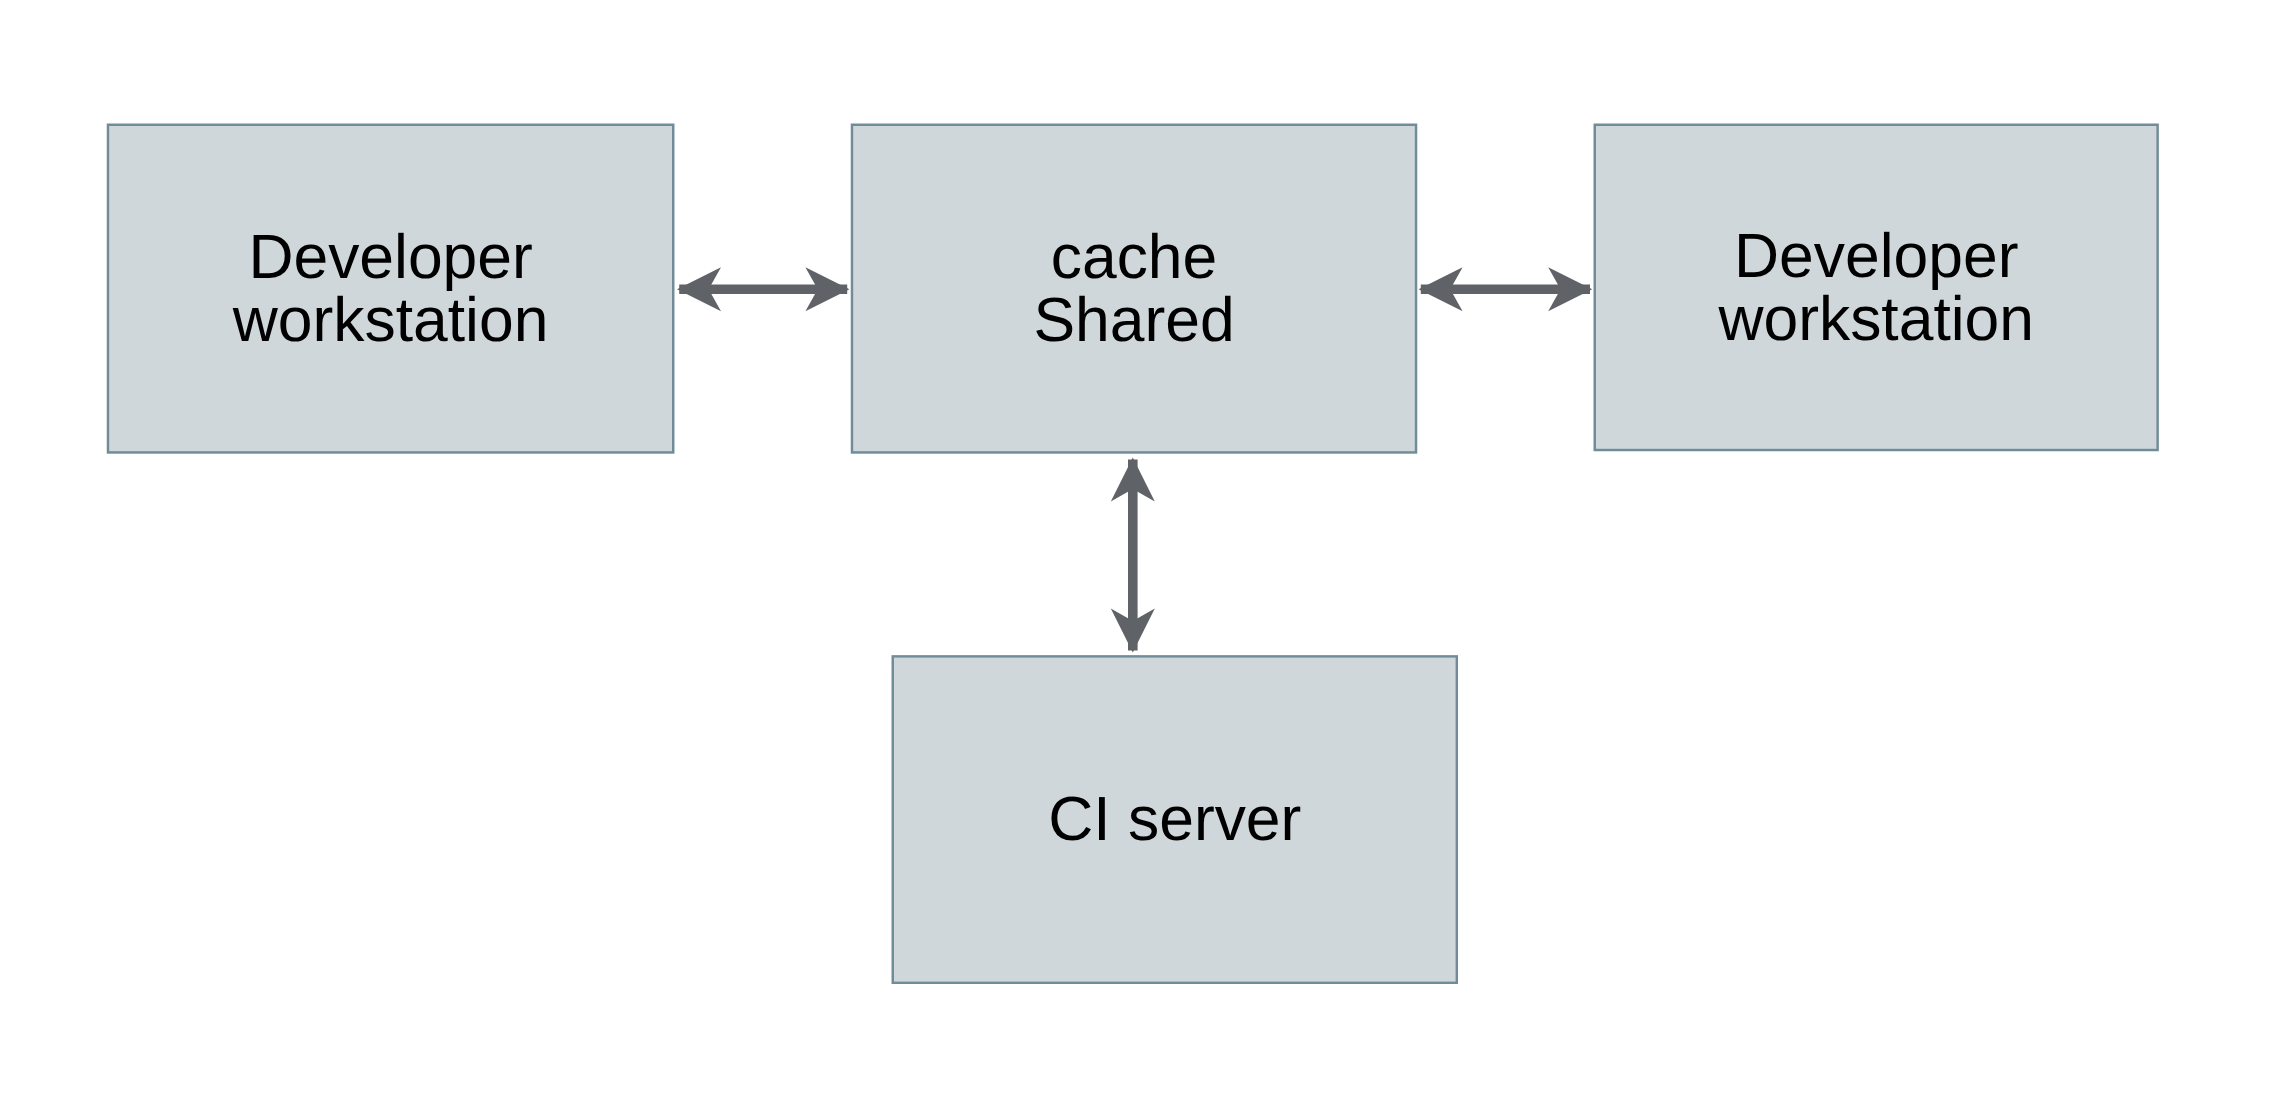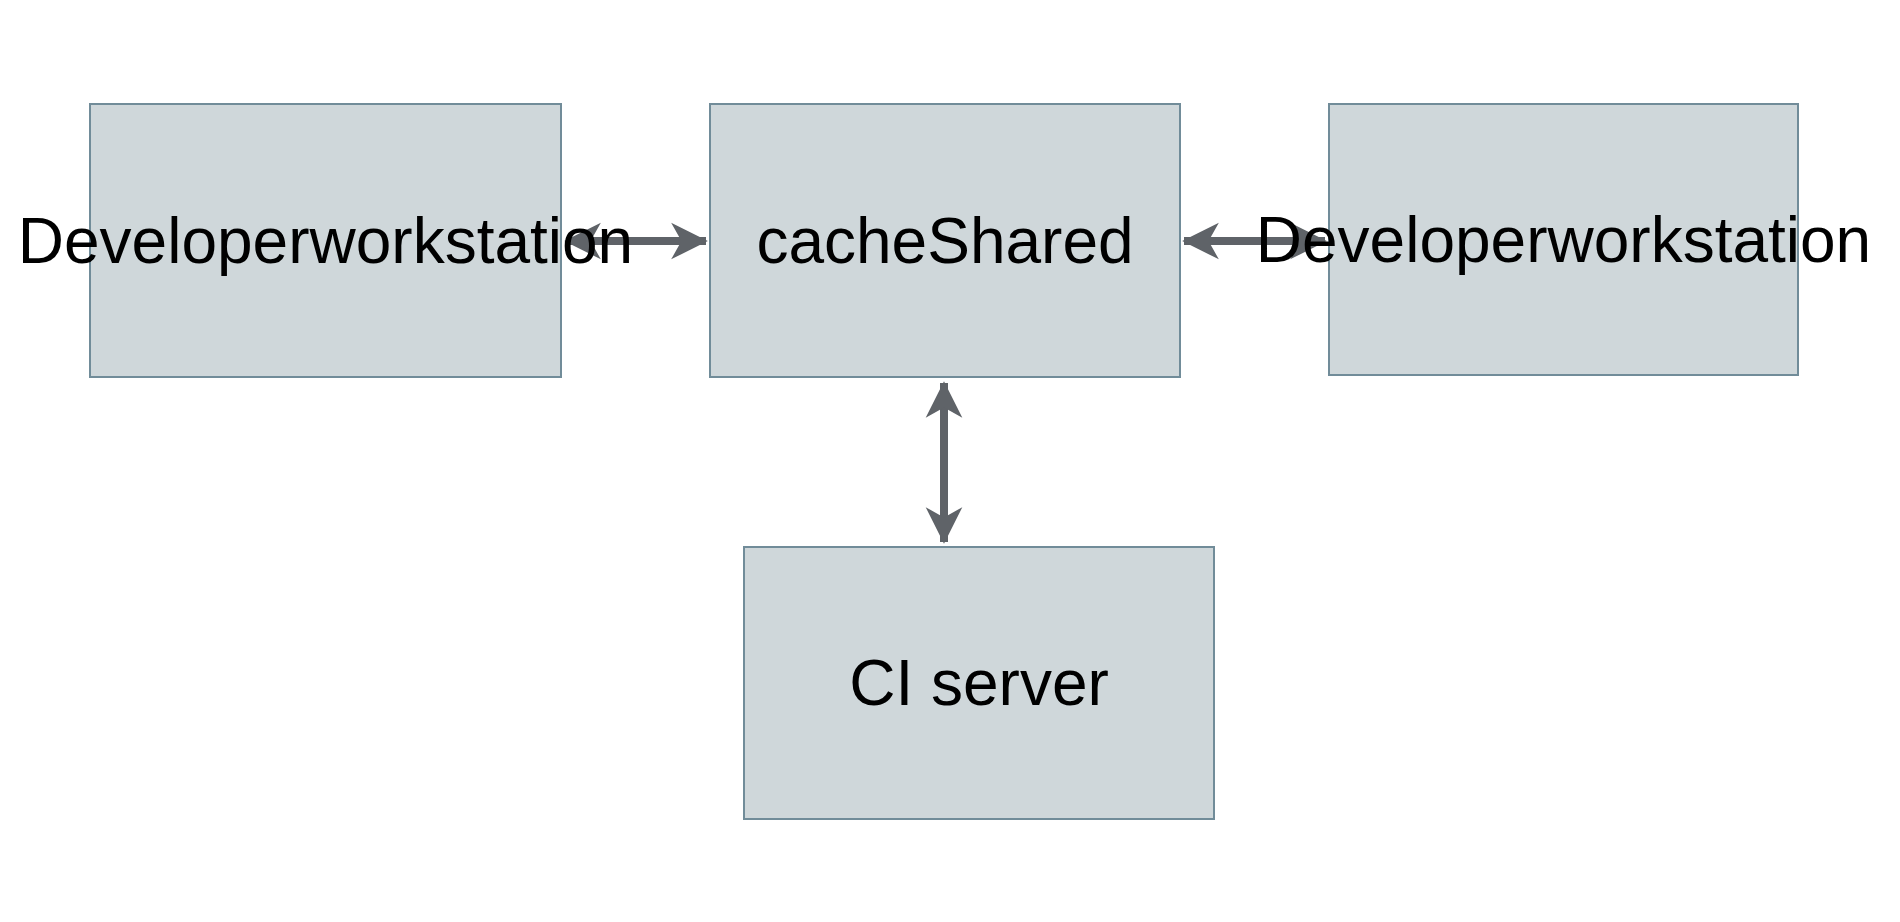"Developer" .node { flex-direction: row -> column; font-size: 64px -> 52px }
